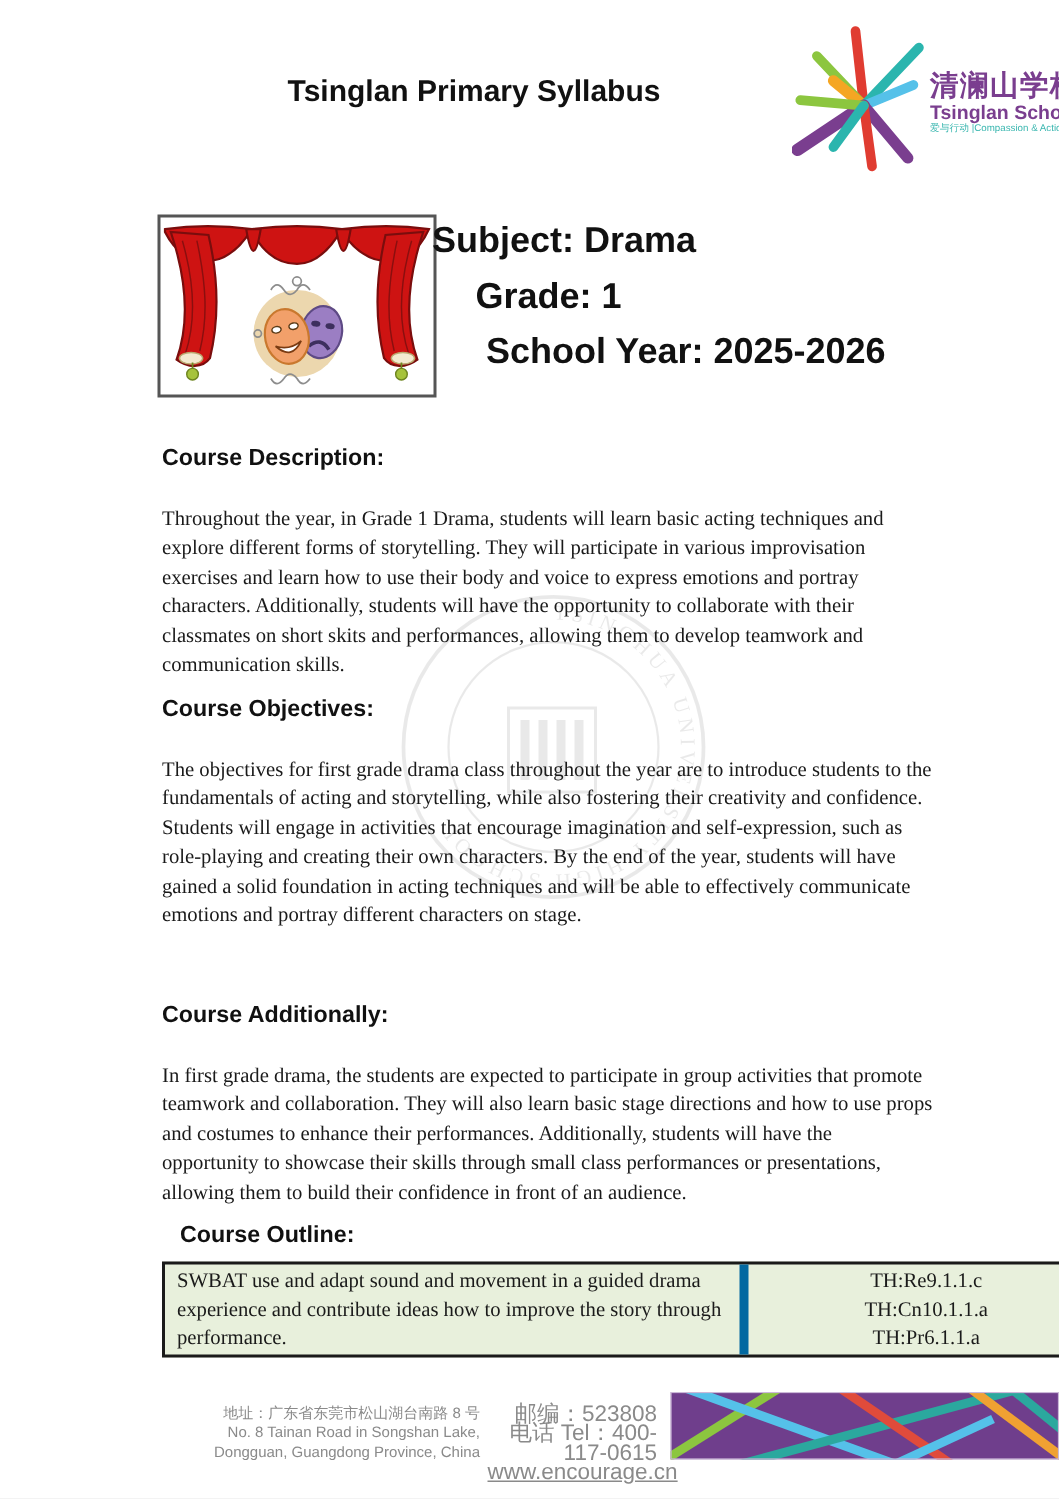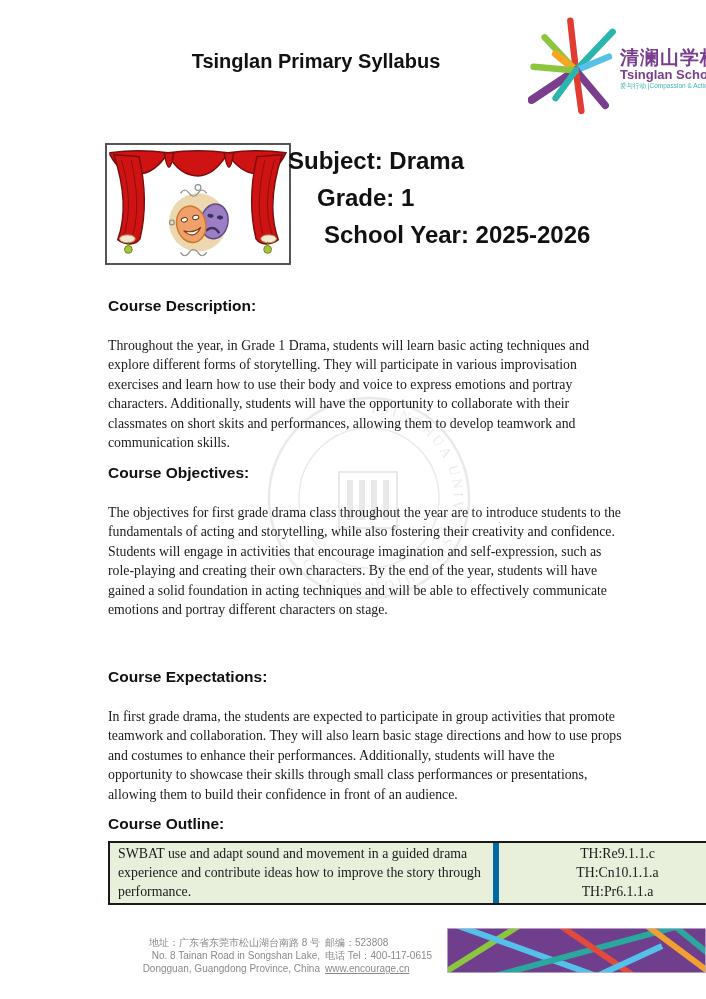"Course Expectations:" div.sec-heading { text: Expectations -> Additionally }
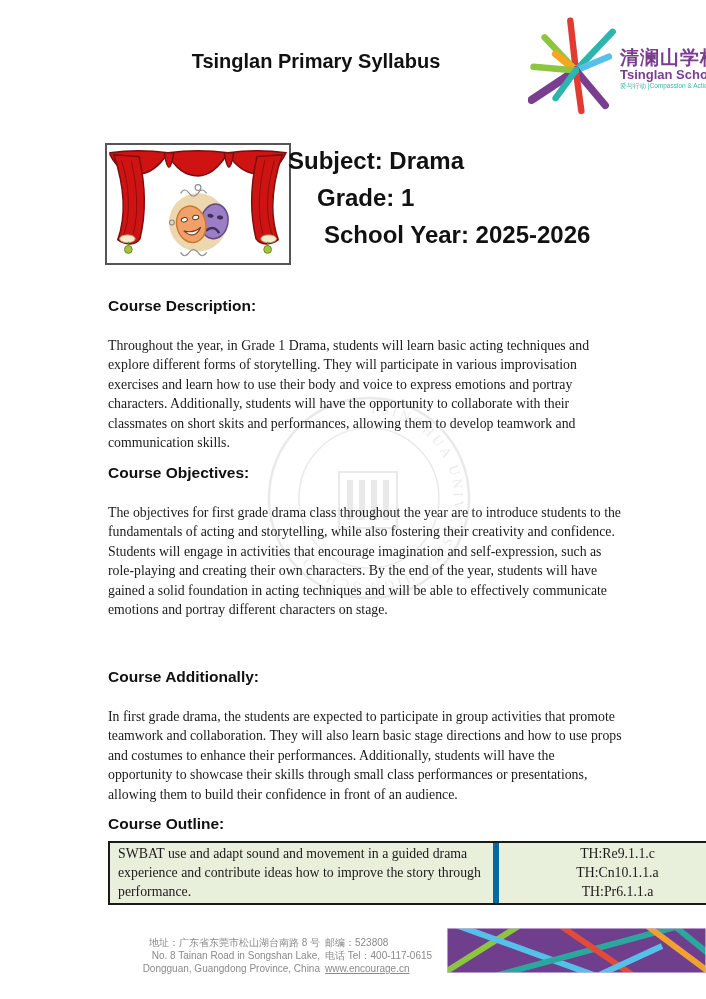"Course Outline:" .h-out { margin-left: none -> 12px }
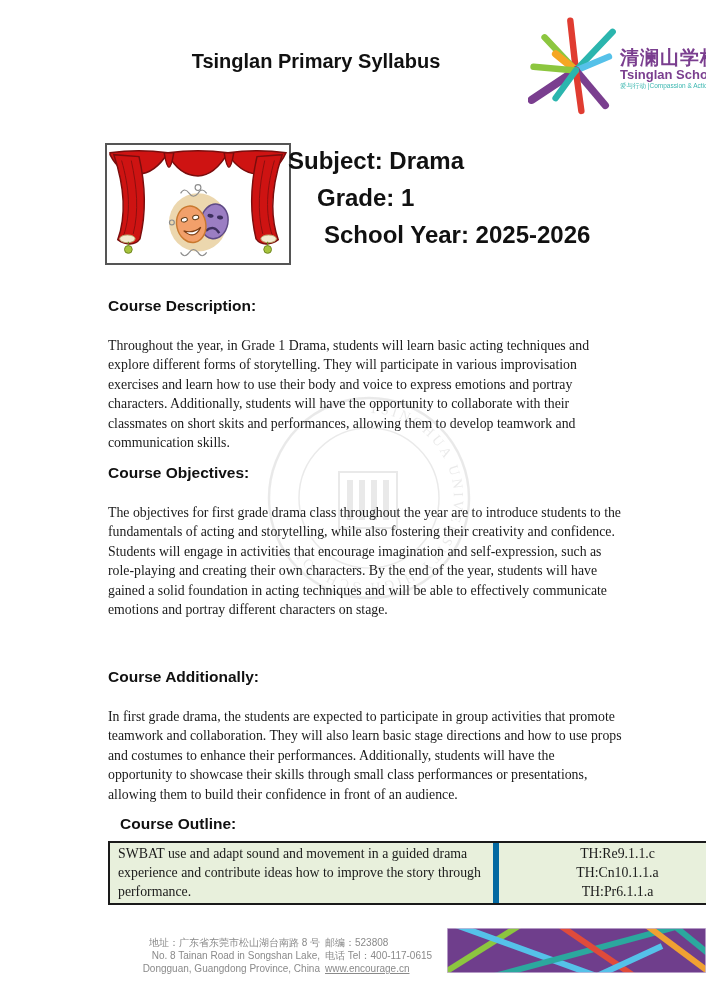"邮编：523808" .footer-contact { font-size: 10px -> 15px; text-align: left -> right }
